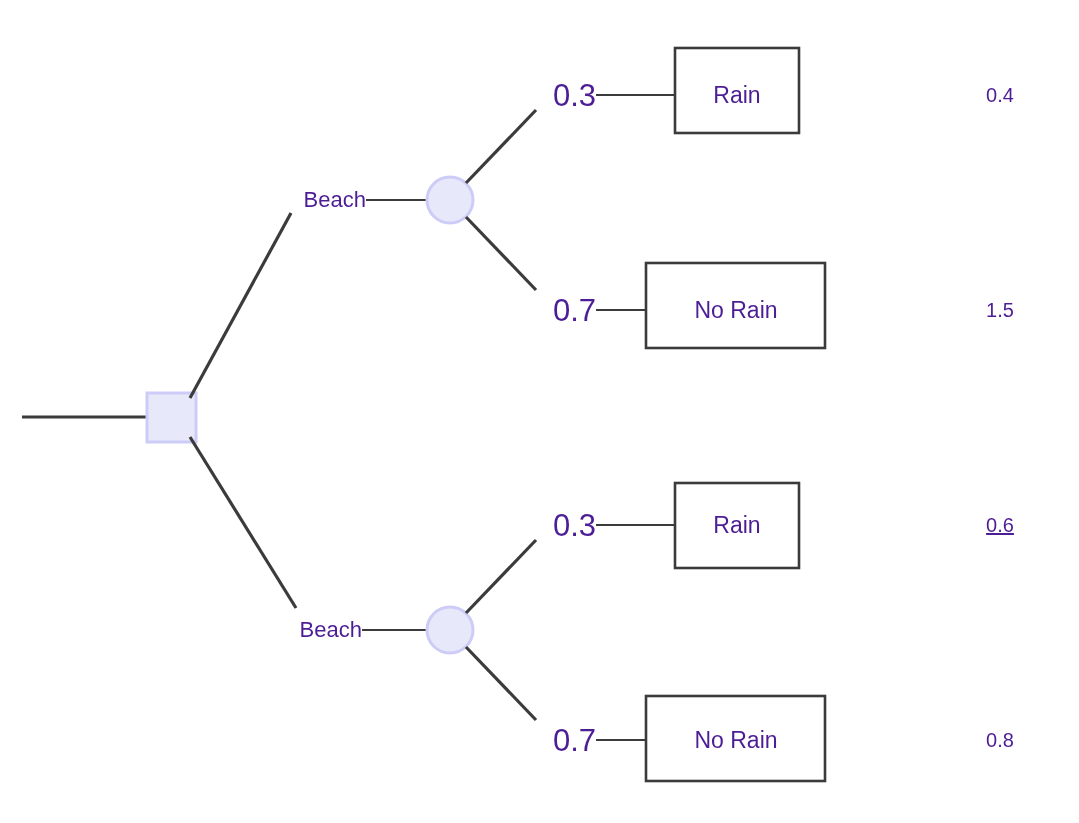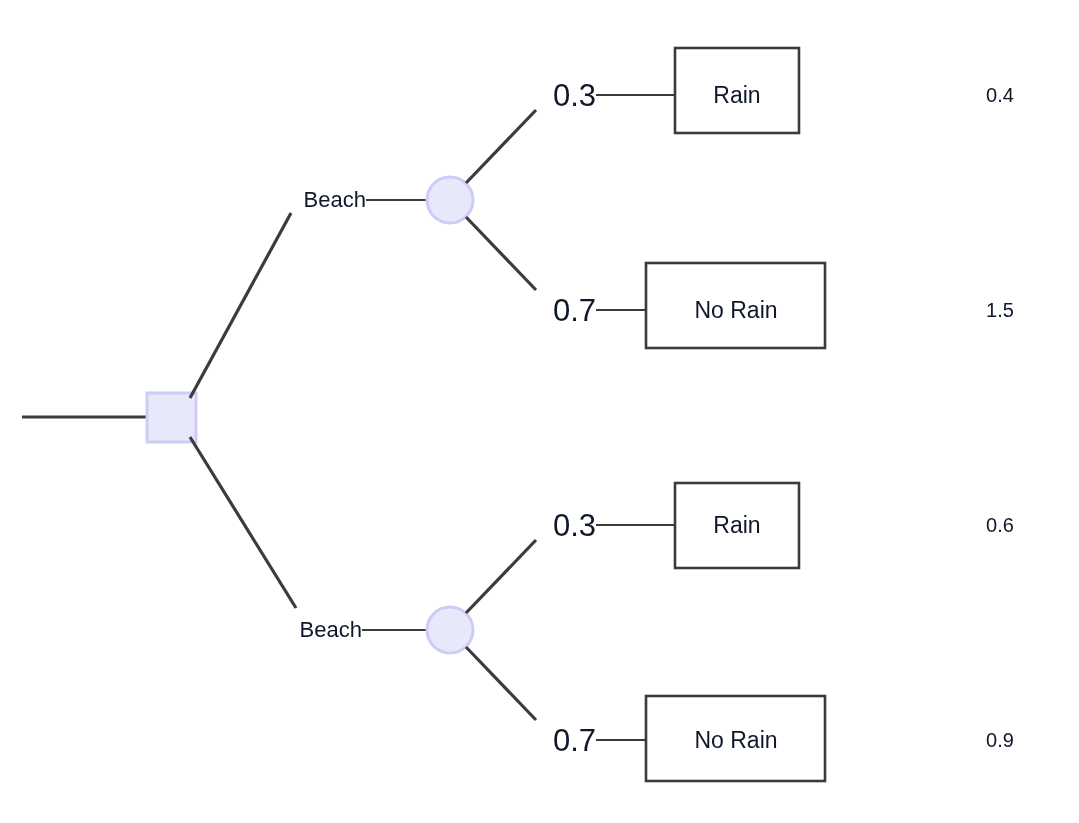"0.3" .lbl { color: #0f172a -> #4c1d95 }
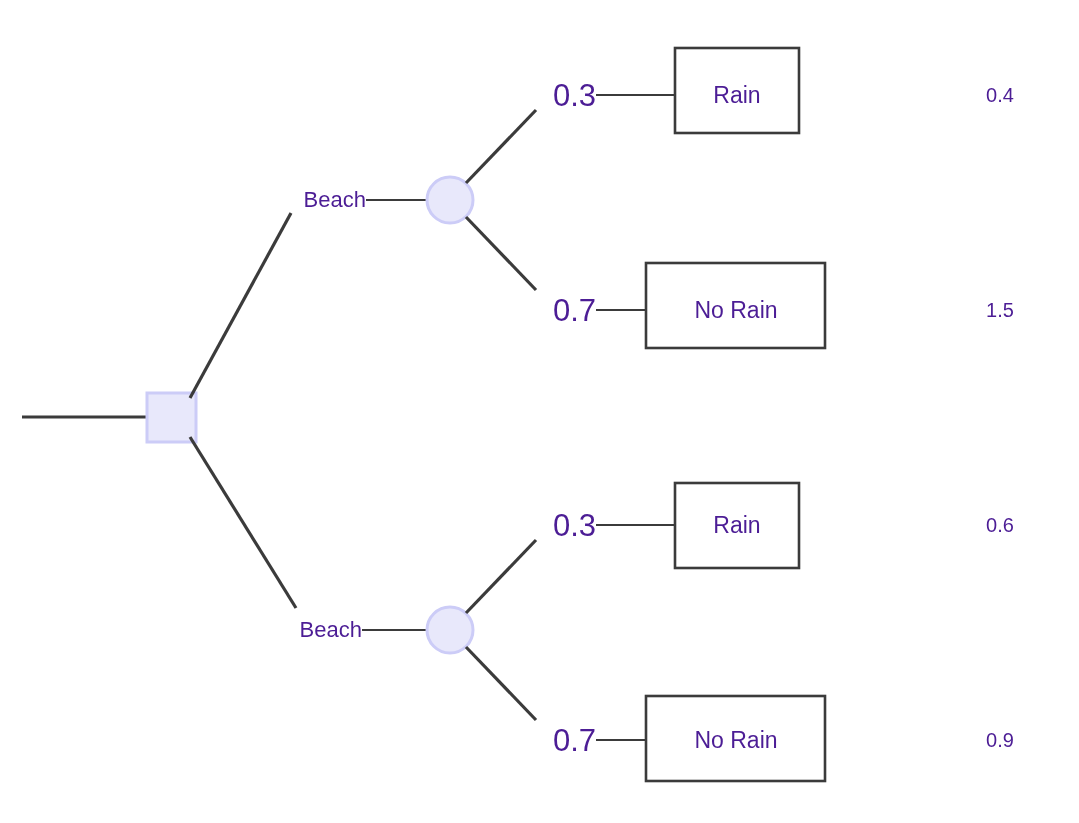"0.6" div.lbl { text-decoration: none -> underline }
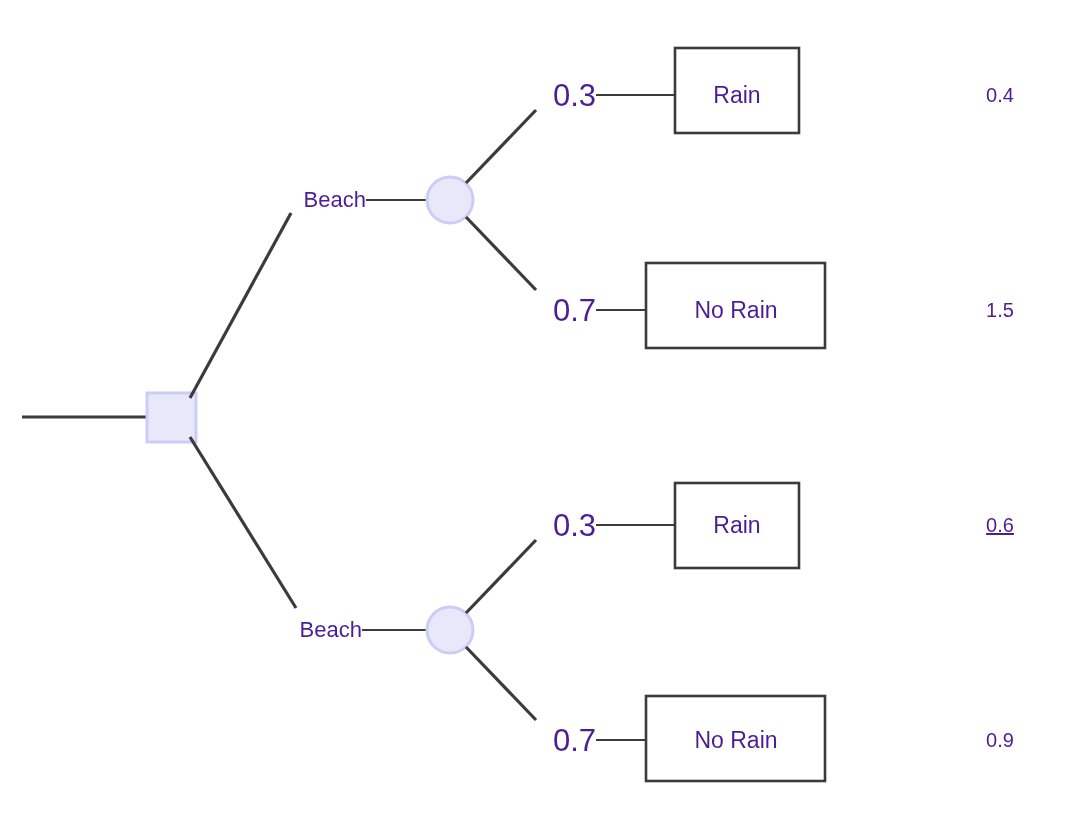"0.9" div.lbl { text: 0.9 -> 0.8 }
